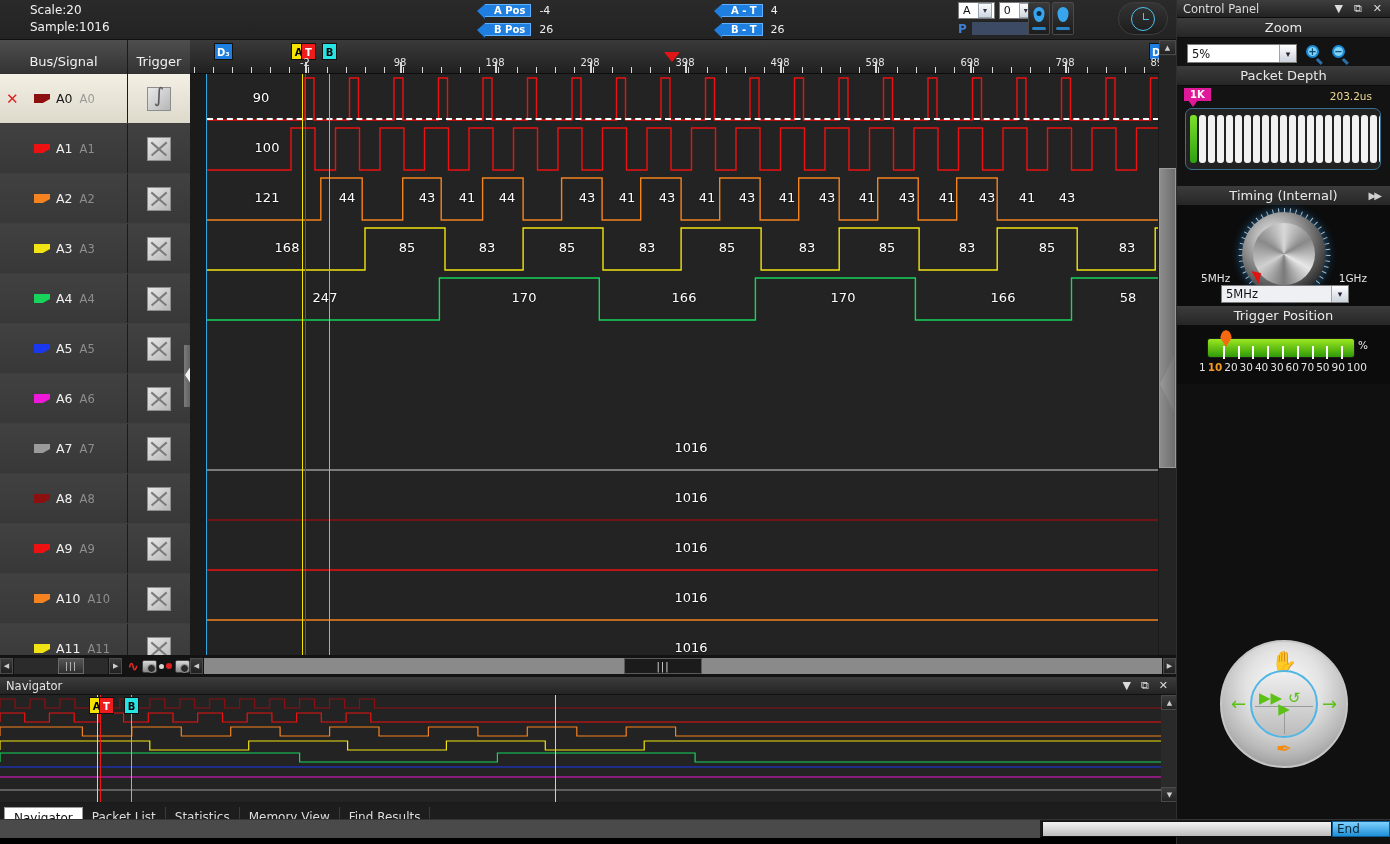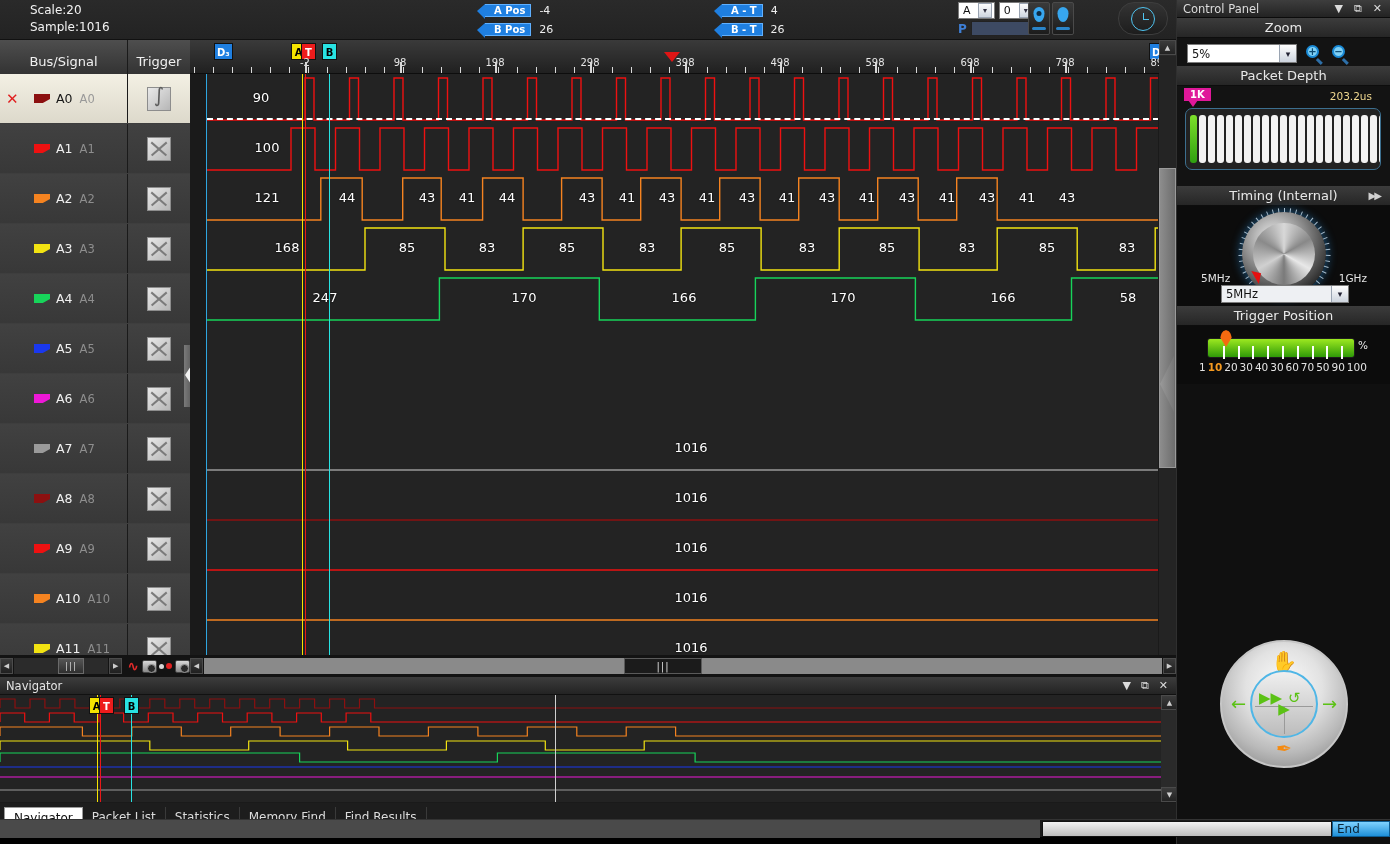"Memory Find" div.ntab { text: Find -> View }
